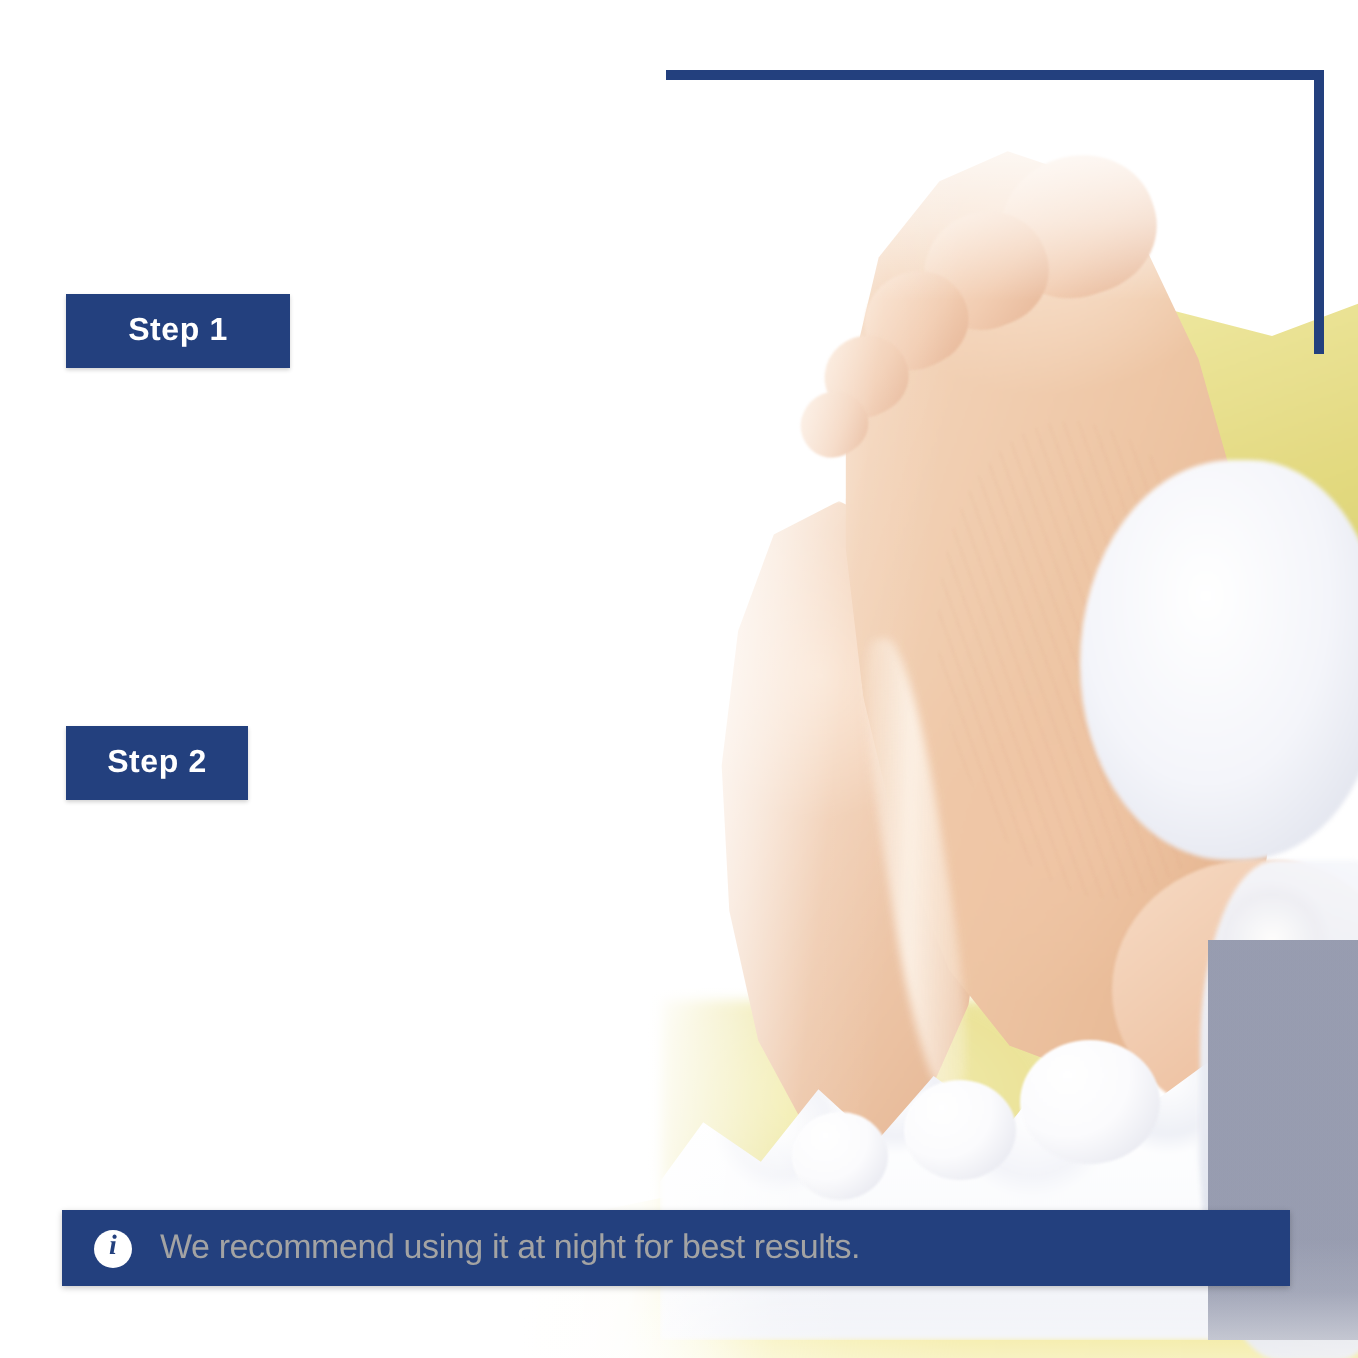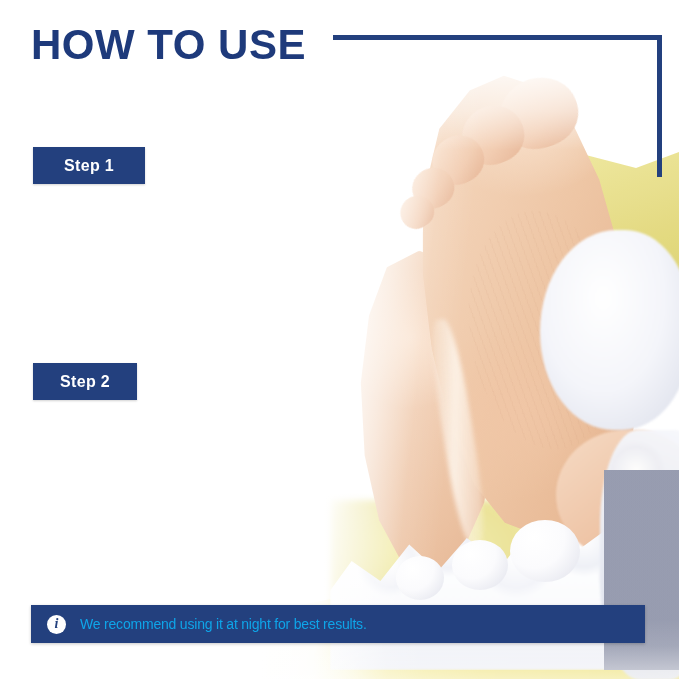"HOW TO USE" div.page-title { html: <div>HOW TO USE</div> -> none }
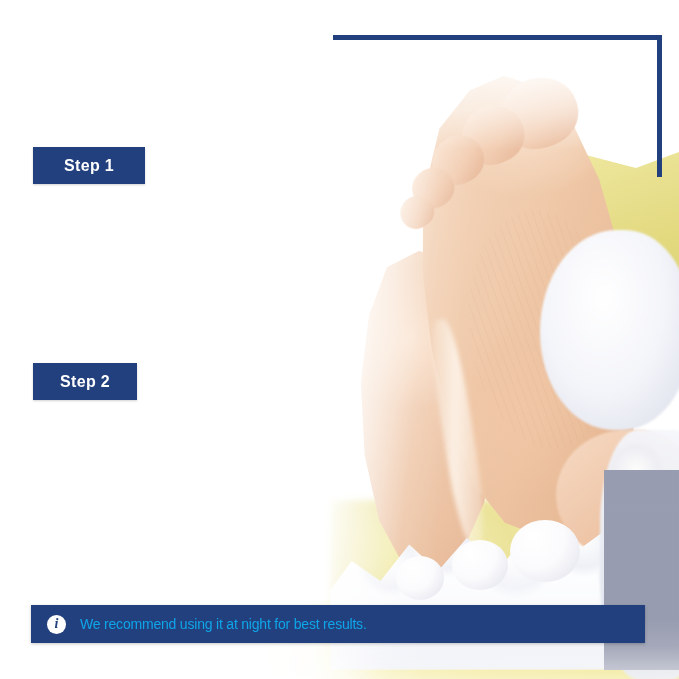"Step 2" .step-2 { width: 104px -> 91px }
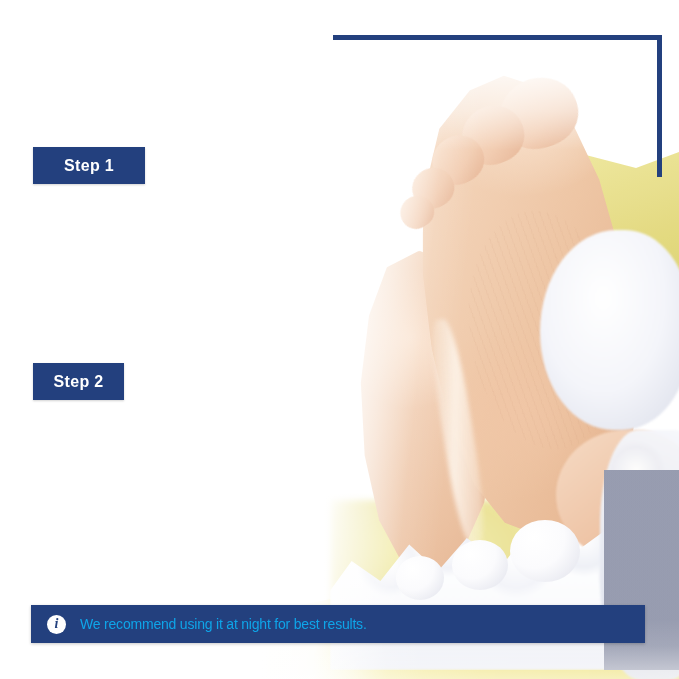"We recommend using it at" .recommend-text { color: #0ea5e9 -> #a3a3a3; font-size: 14px -> 17px }
